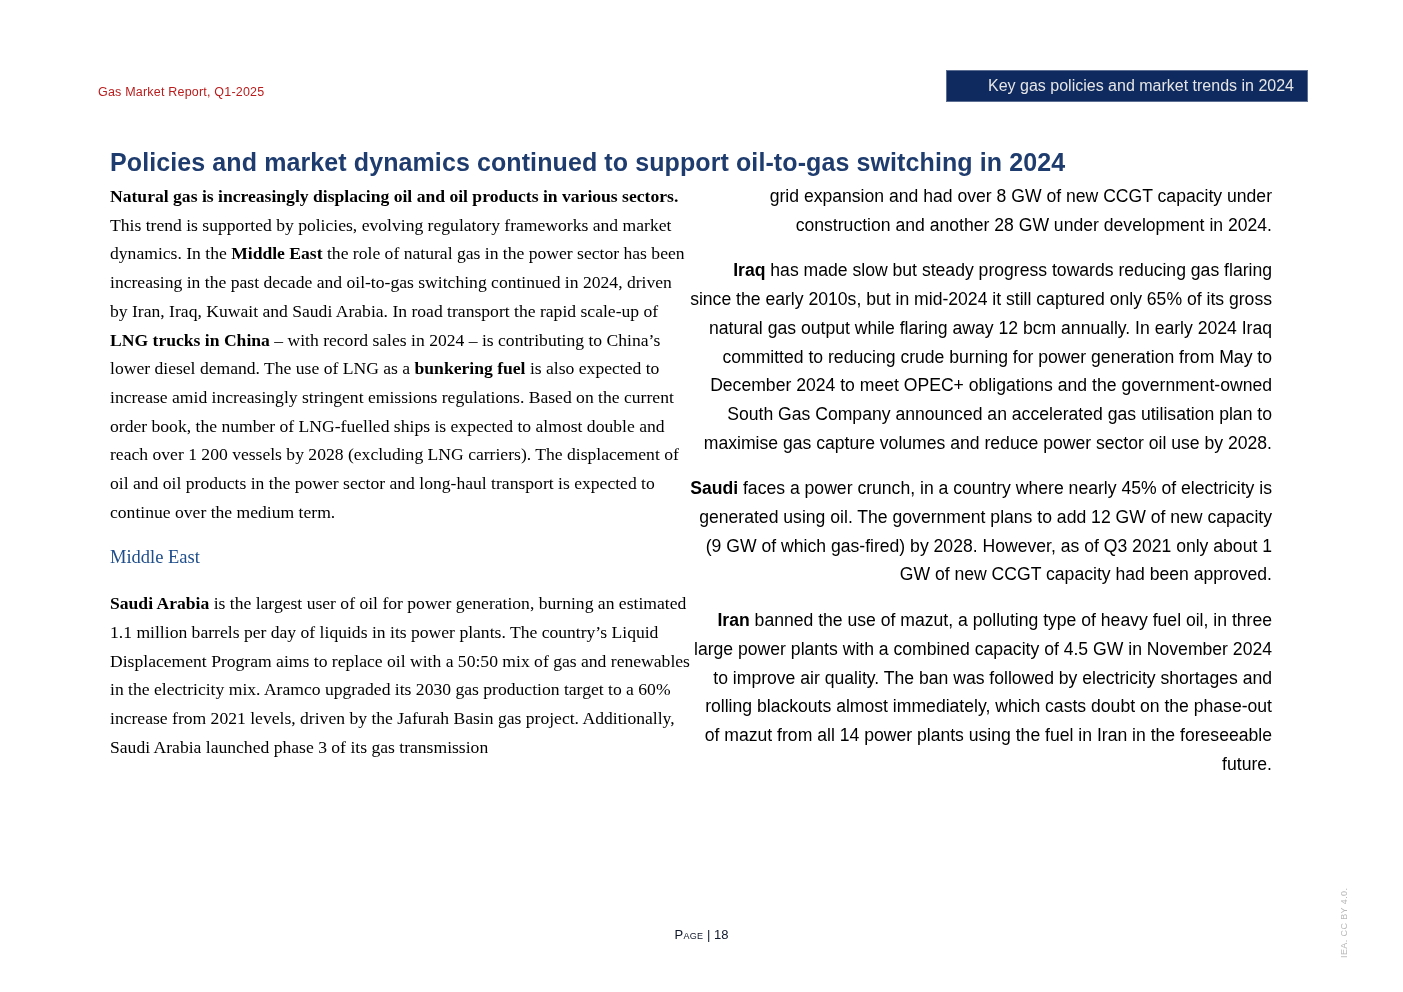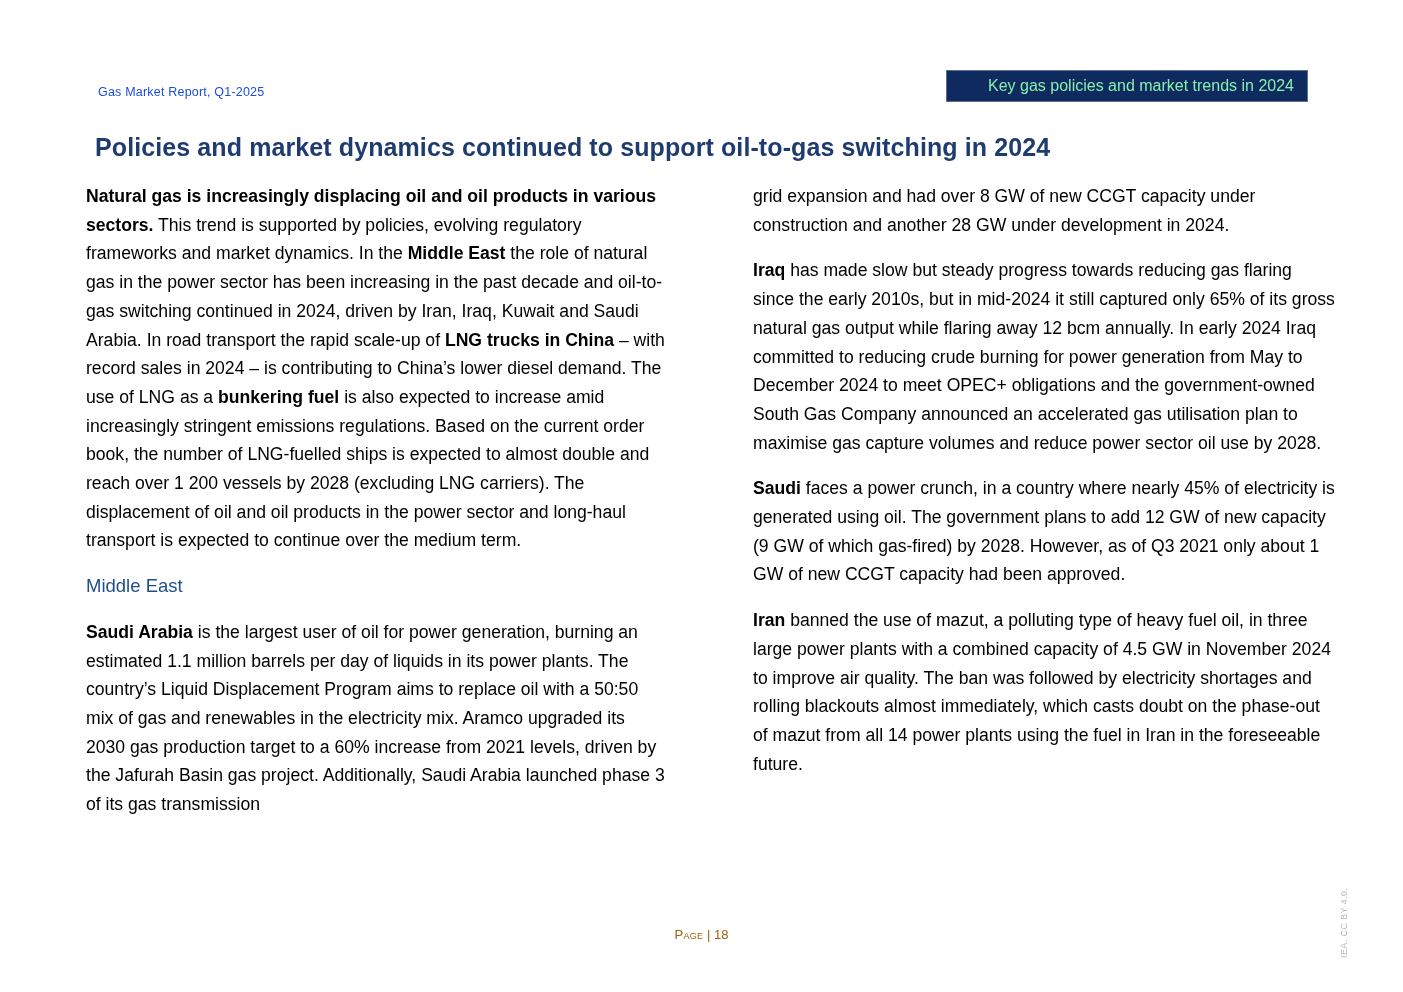"Gas Market Report, Q1-2025" .report-name { color: #1d4ed8 -> #b91c1c }
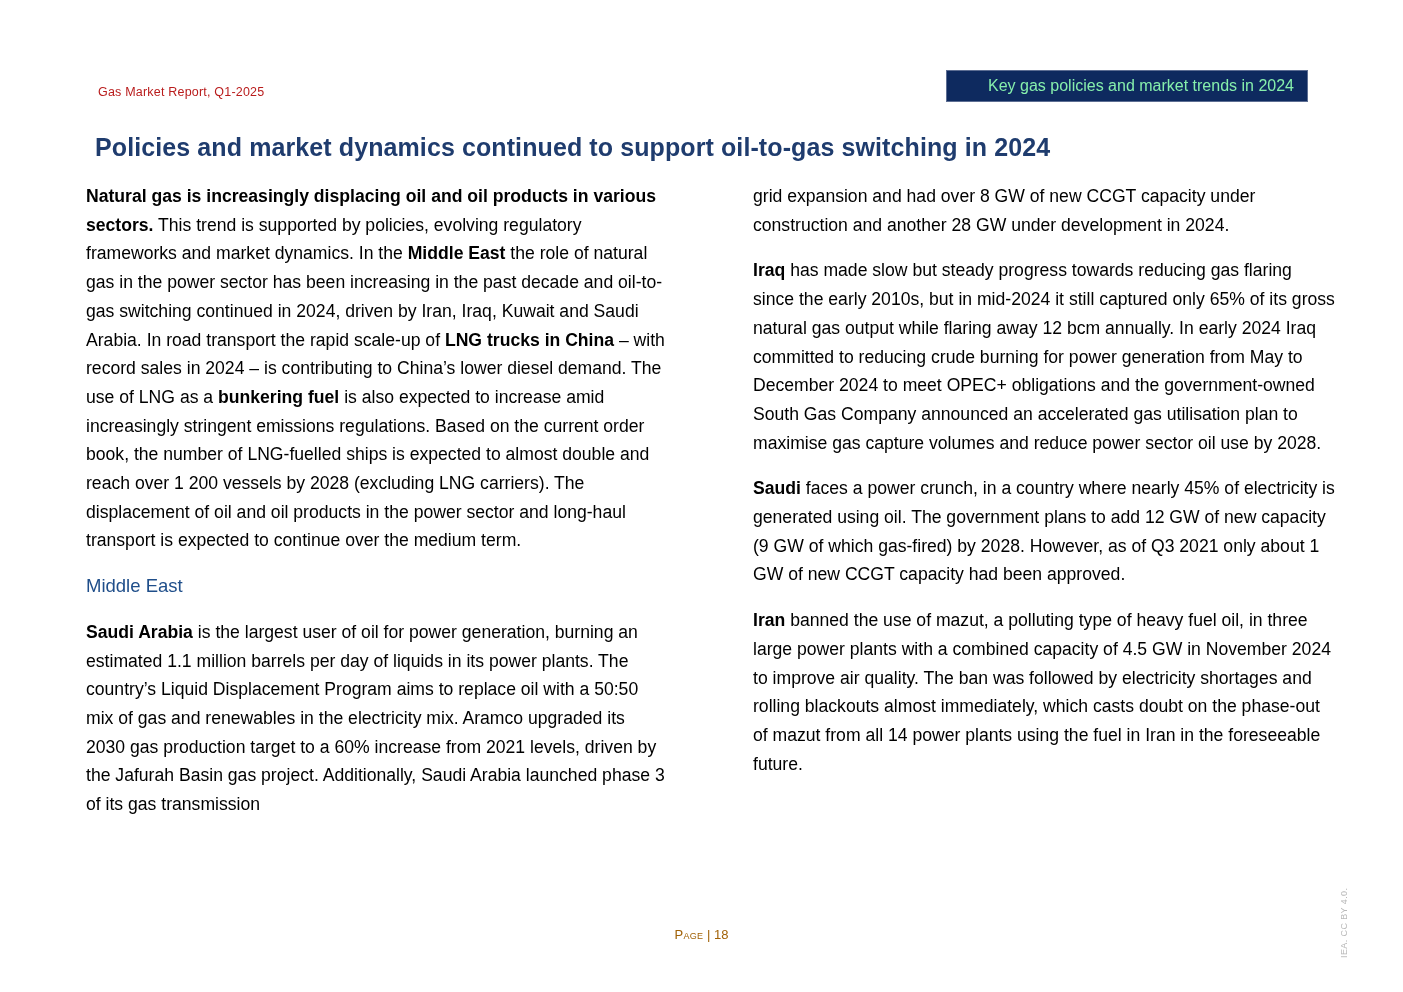"Key gas policies and market" .section-box { color: #86efac -> #e5e5e5 }
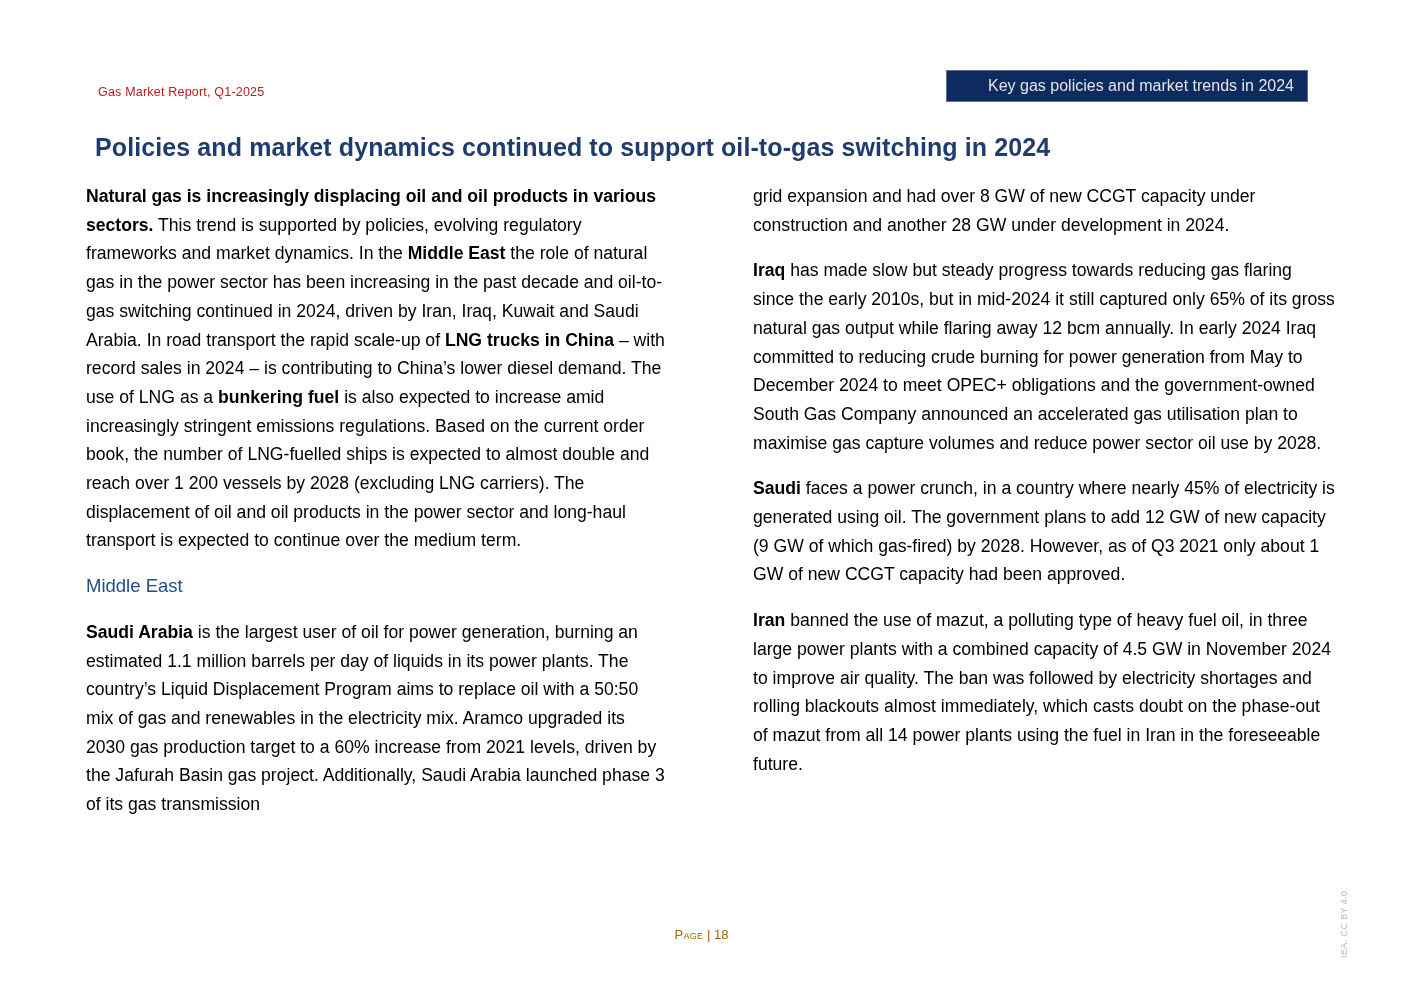"Policies and market dynamics continued" .page-title { margin: 1px -> 16px }
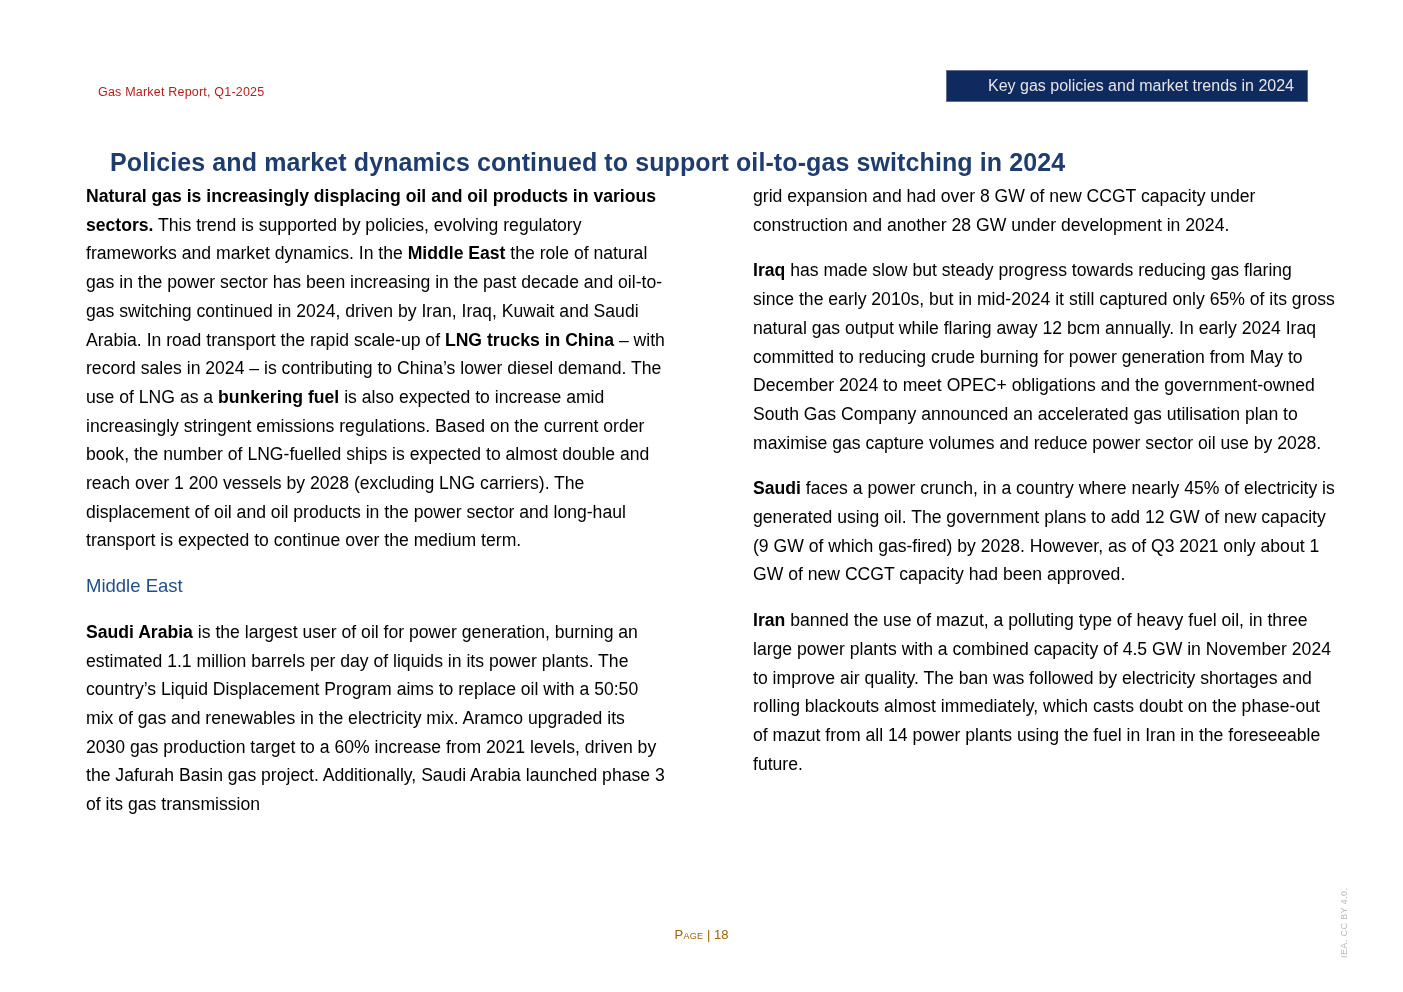"Natural gas is increasingly displacing" .col-left { font-family: none -> Liberation Serif, serif; left: 86px -> 110px }
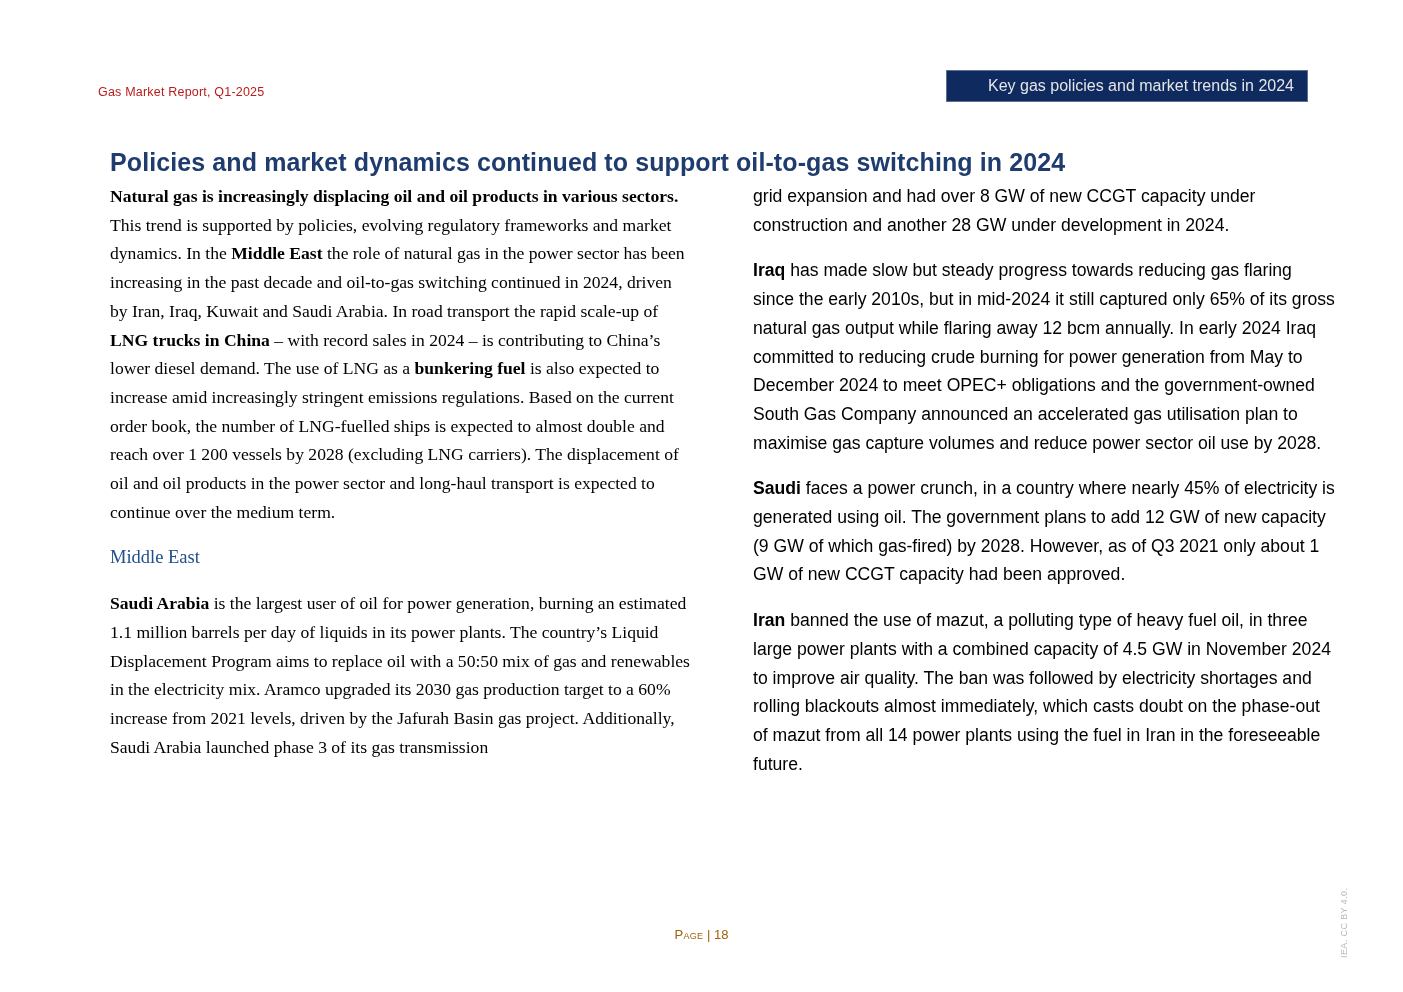"grid expansion and had over" .col-right { left: 753px -> 690px; text-align: none -> right }
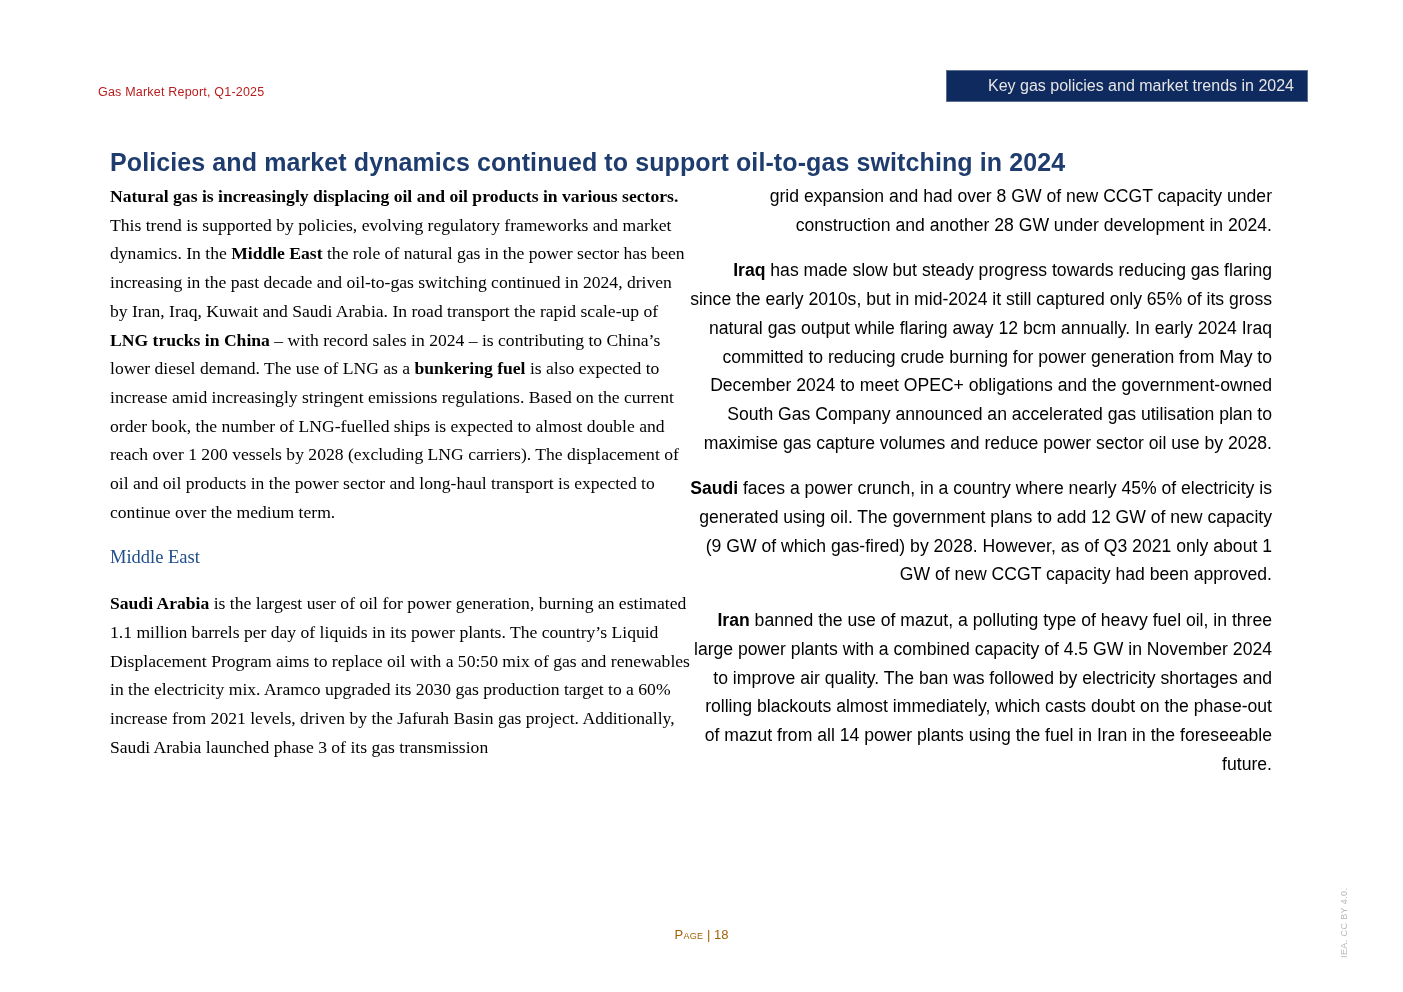"Page | 18" .footer { color: #a16207 -> #0f172a }
